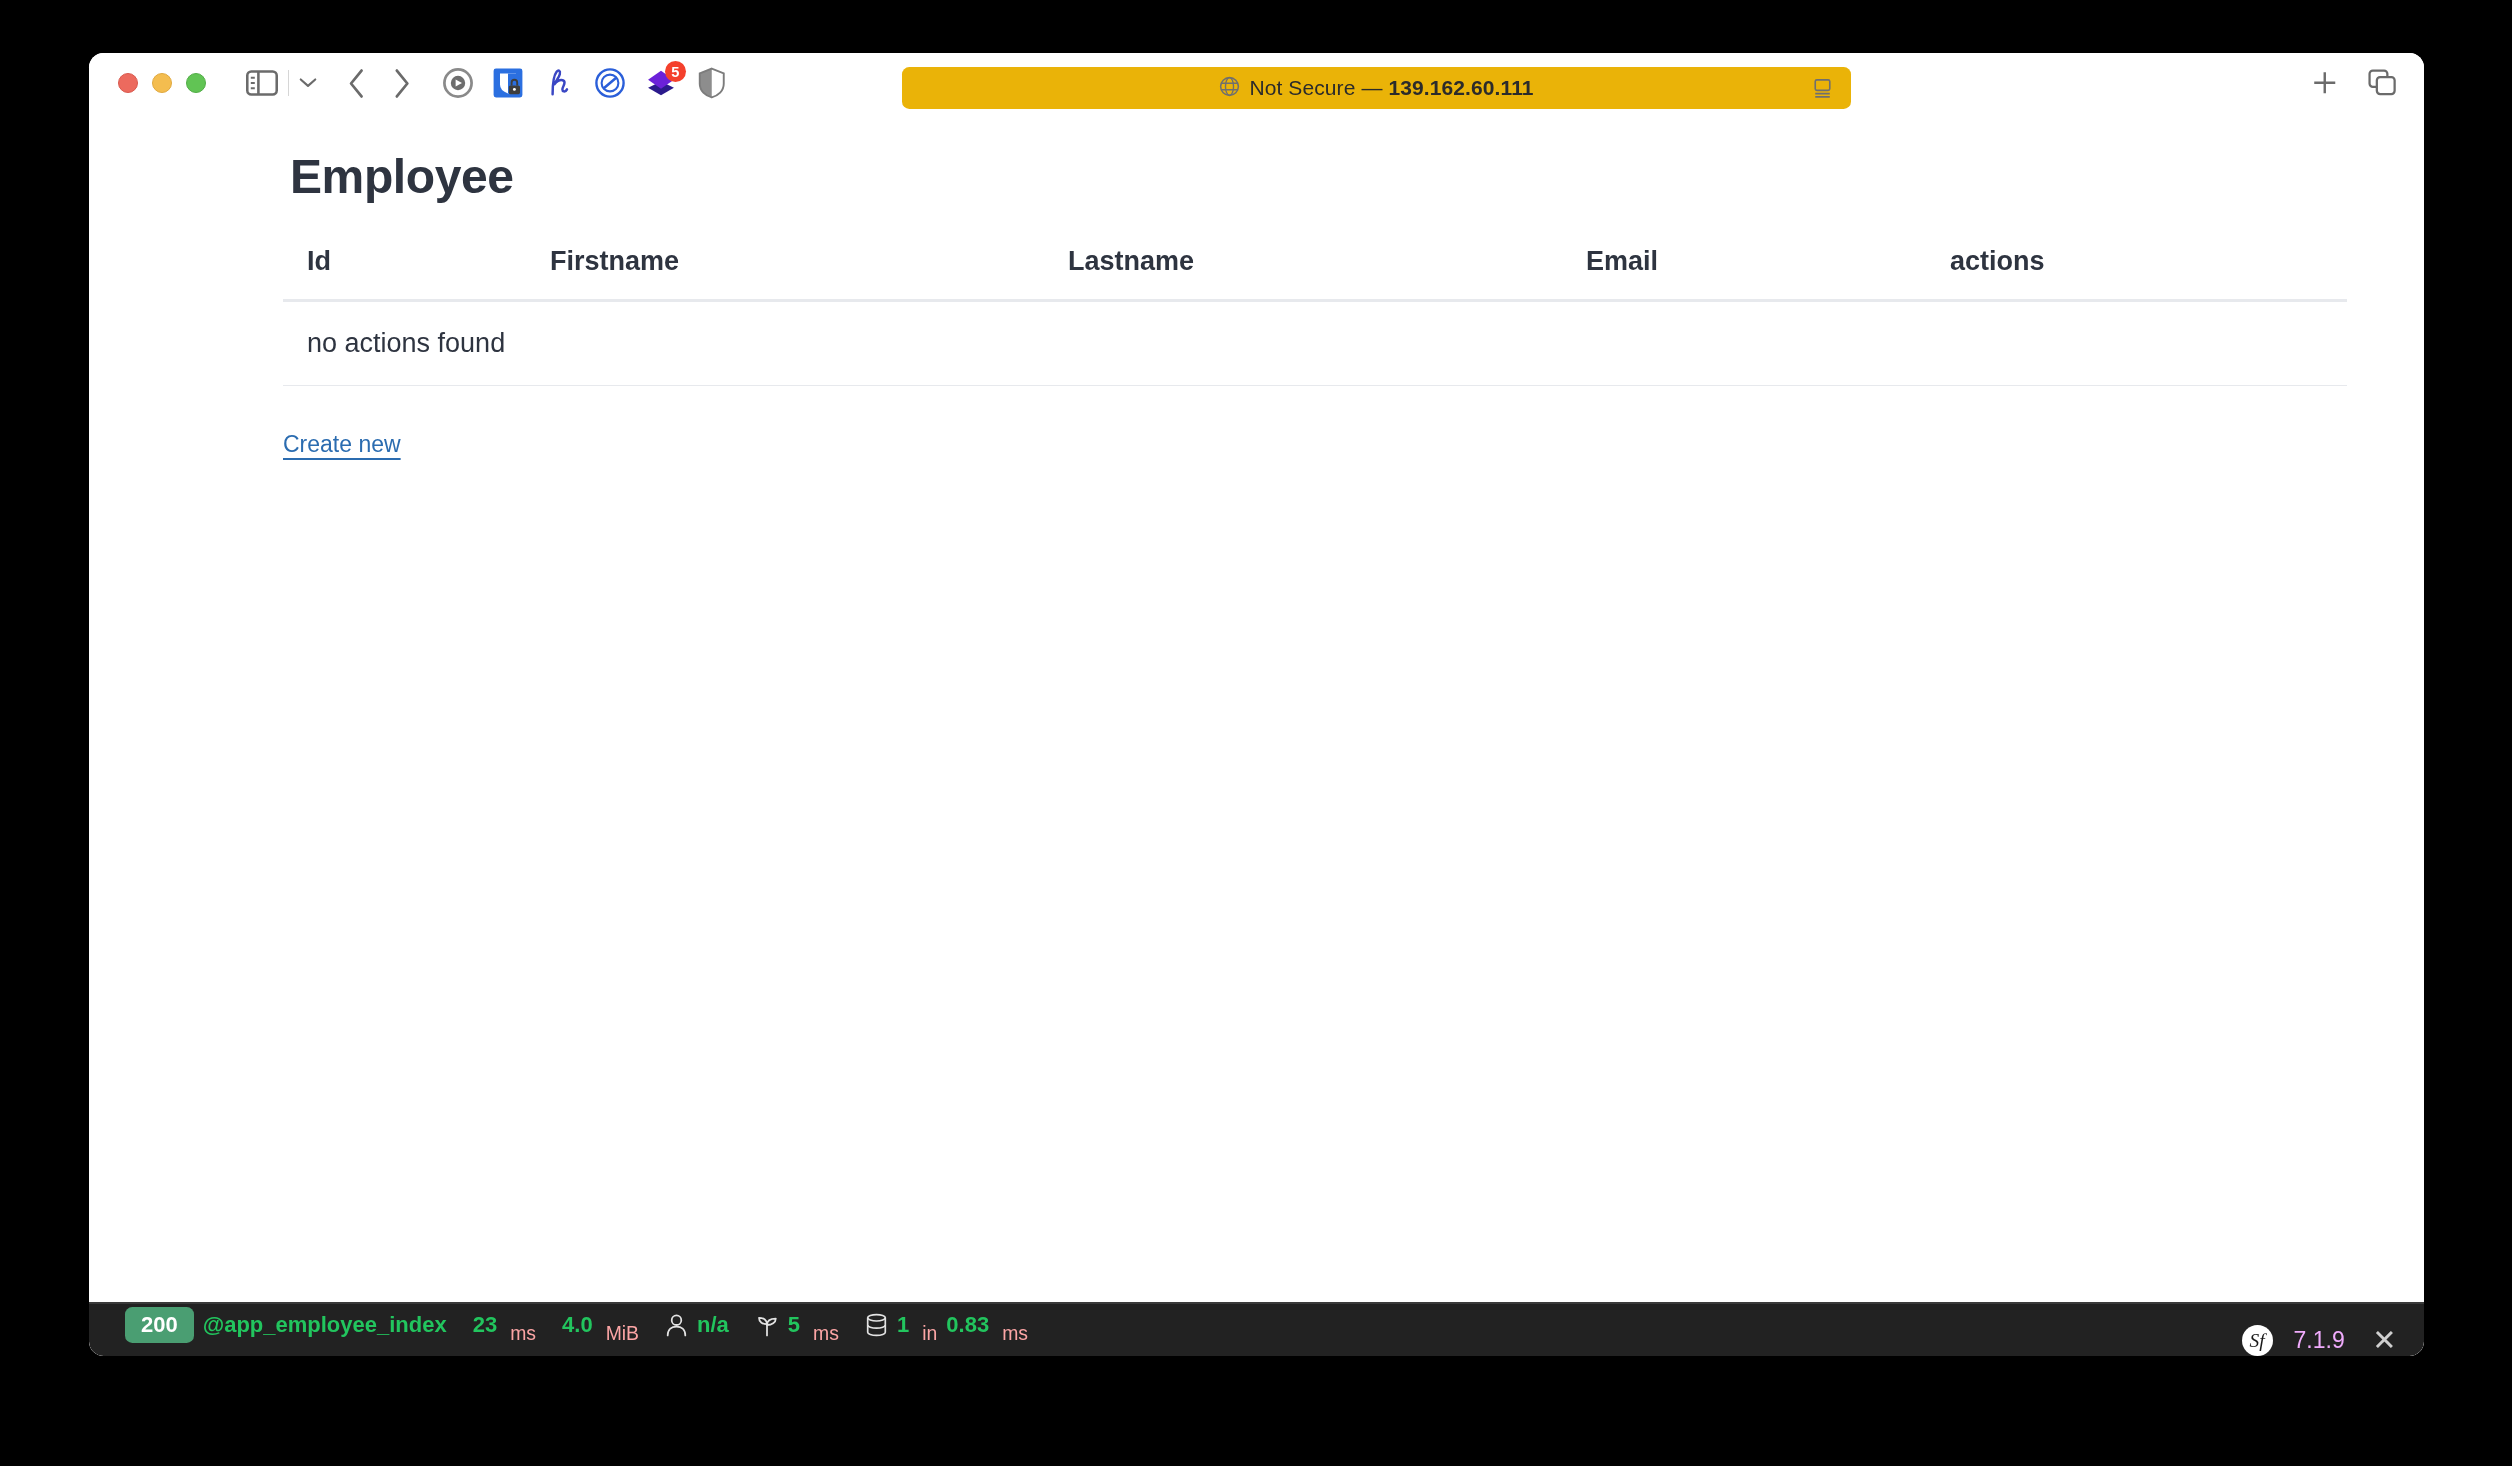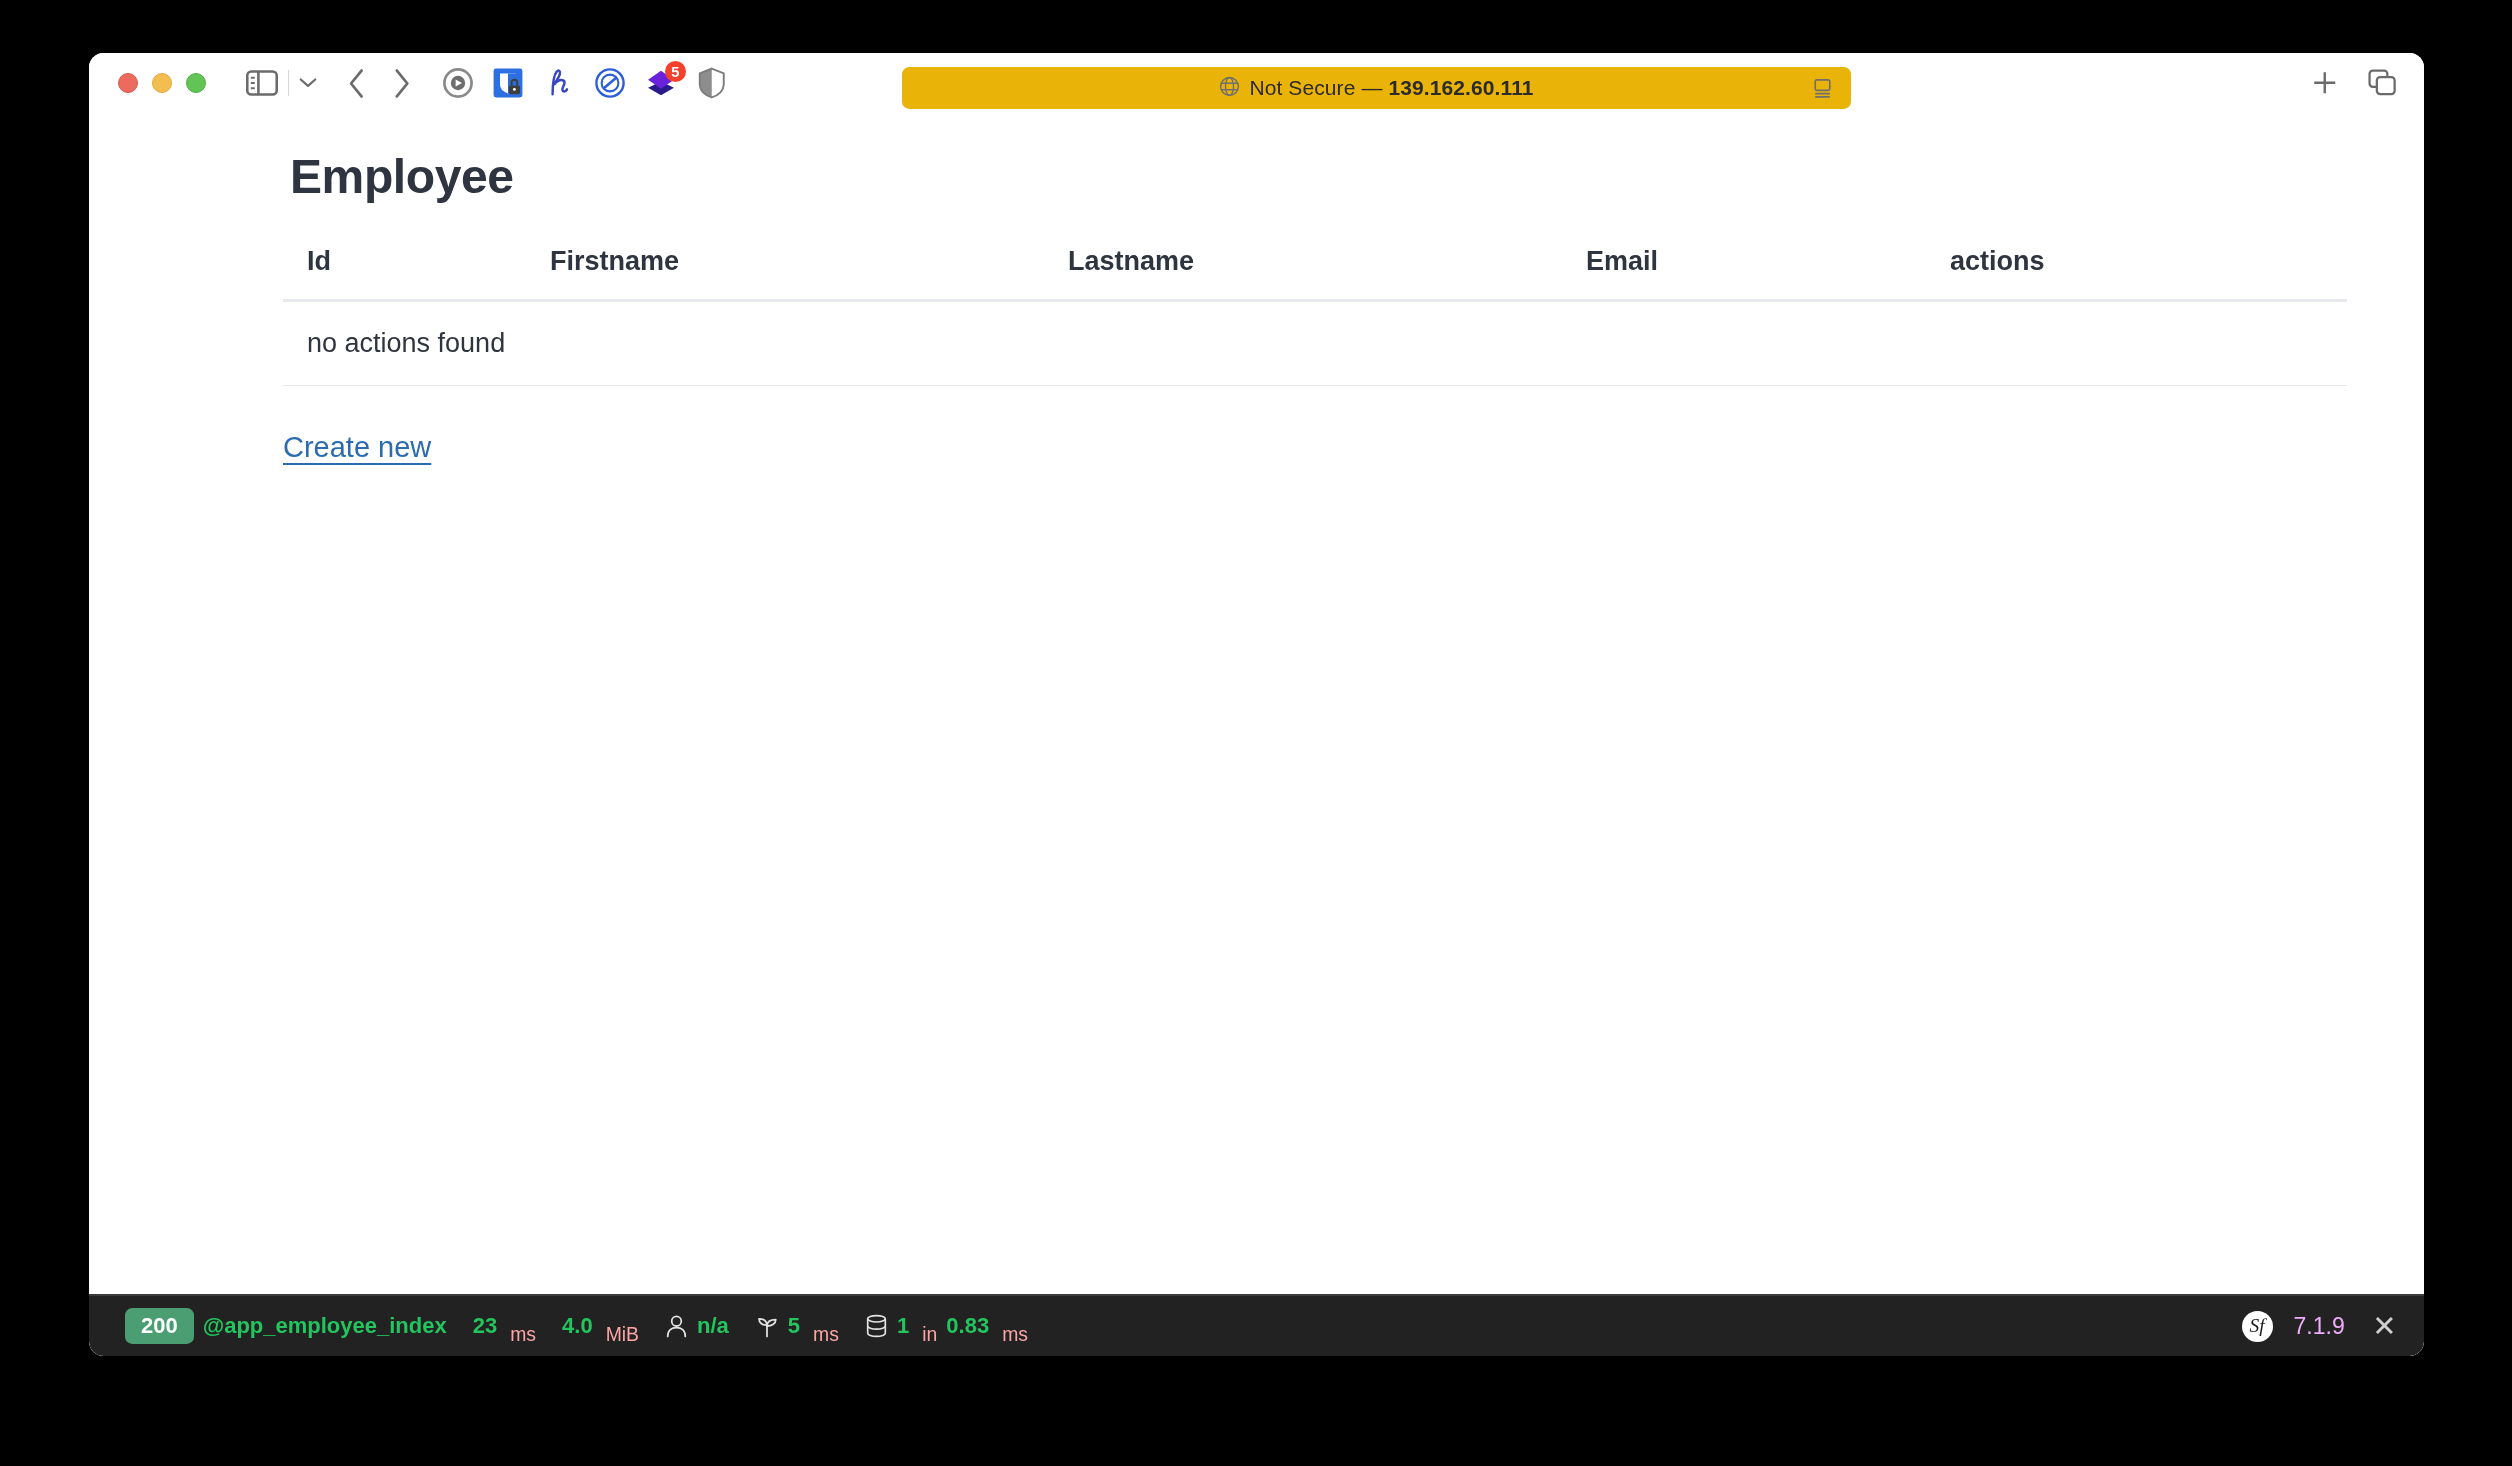"Create new" #create-new-link { font-size: 29px -> 23px }
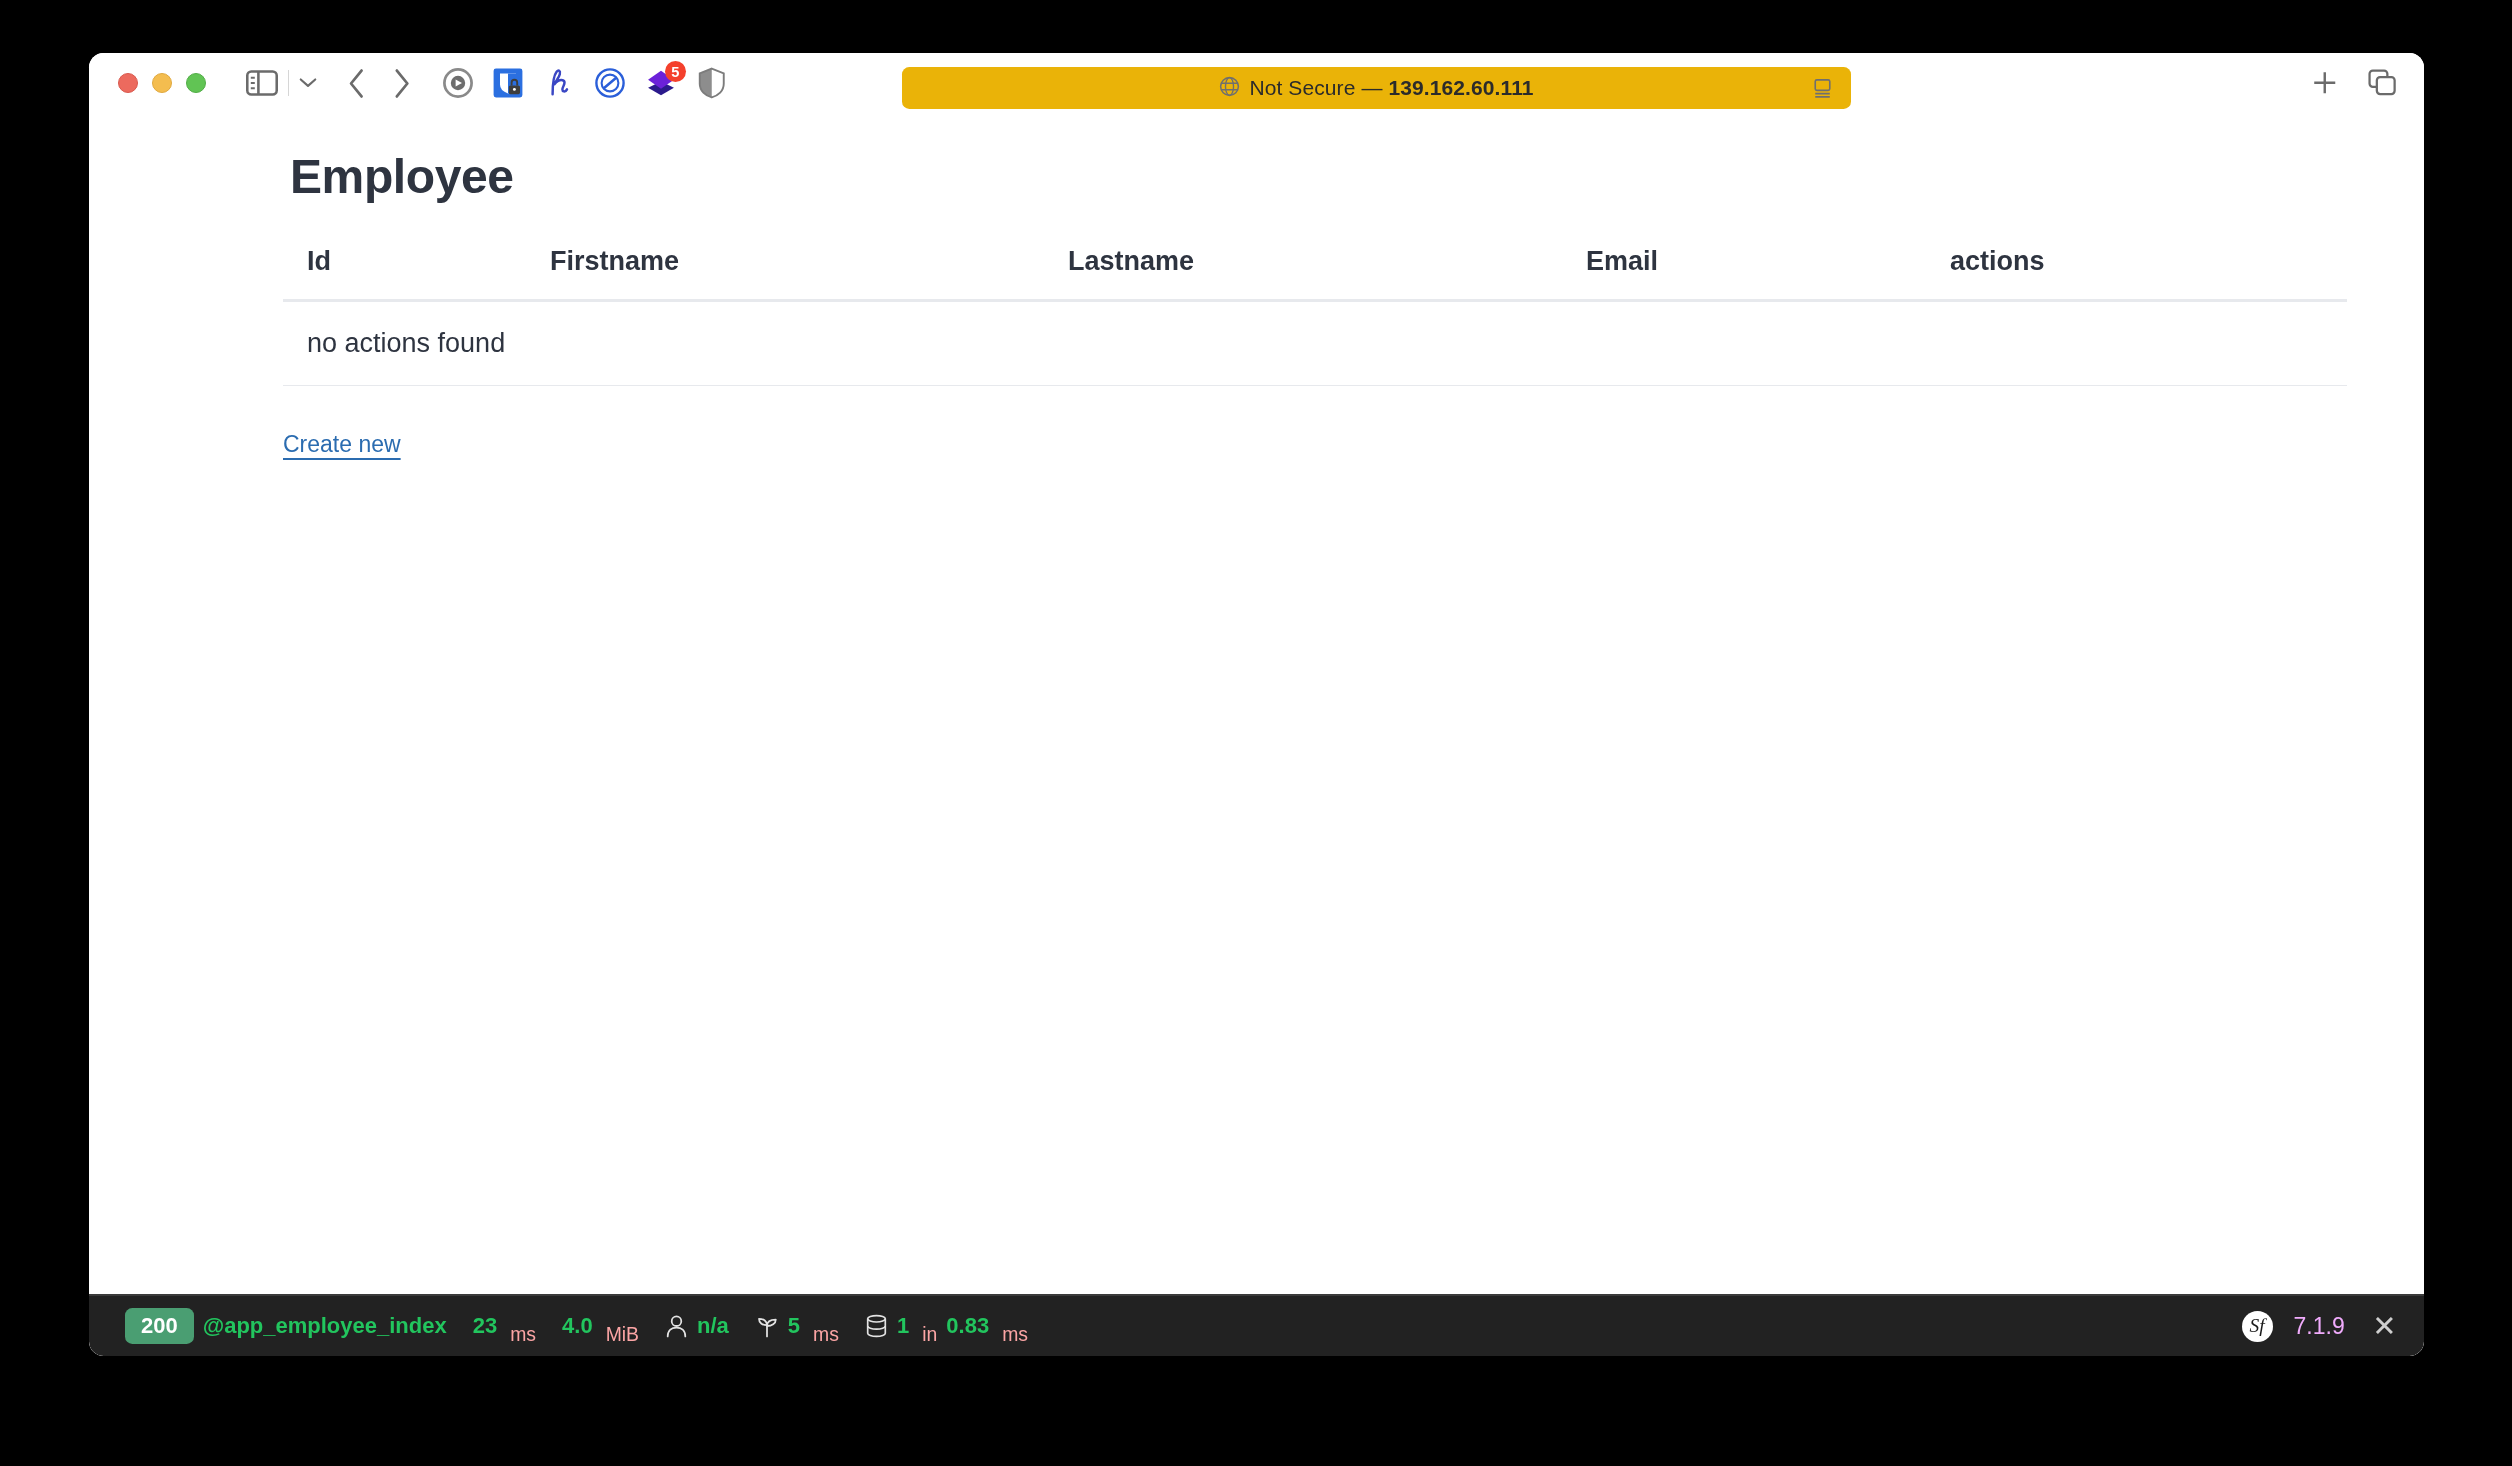"200" #debug-toolbar { align-items: center -> flex-end; height: 62px -> 54px }
